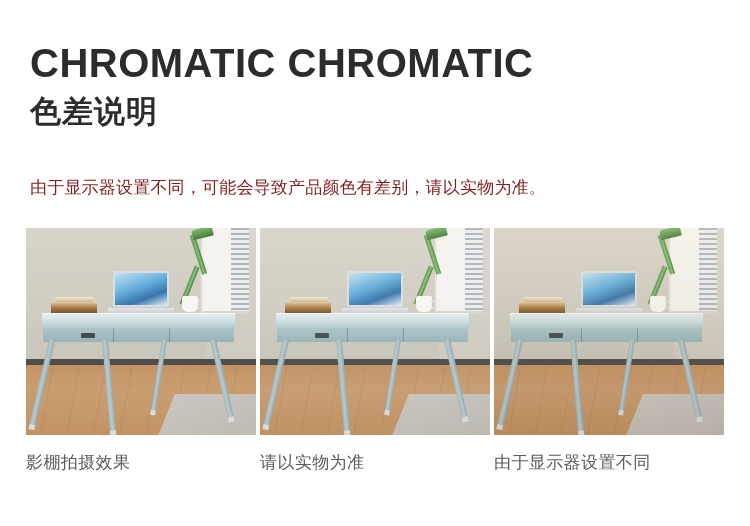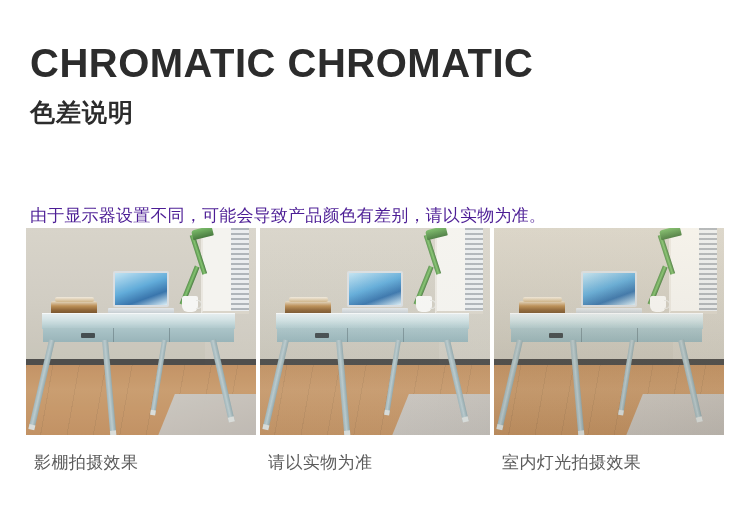"色差说明" .title-cn { font-size: 25px -> 31px }
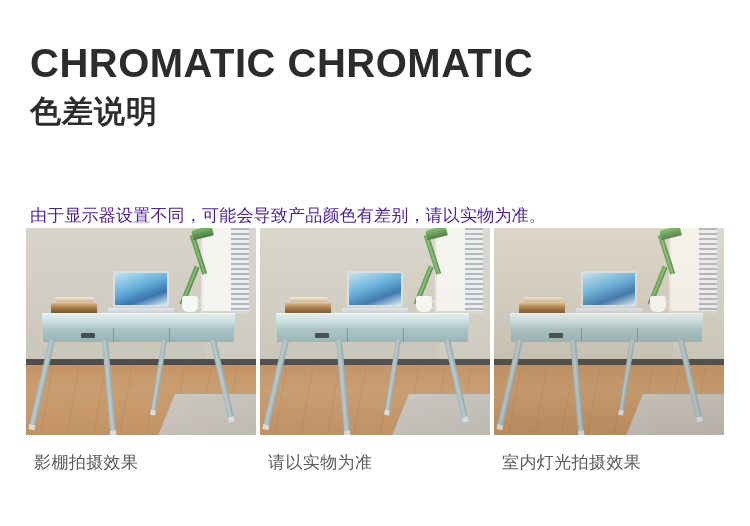"由于显示器设置不同，可能会导致产品颜色有差别，请以实物为准。" .subtitle { color: #4c1d95 -> #7f1d1d; margin-top: 28px -> none }
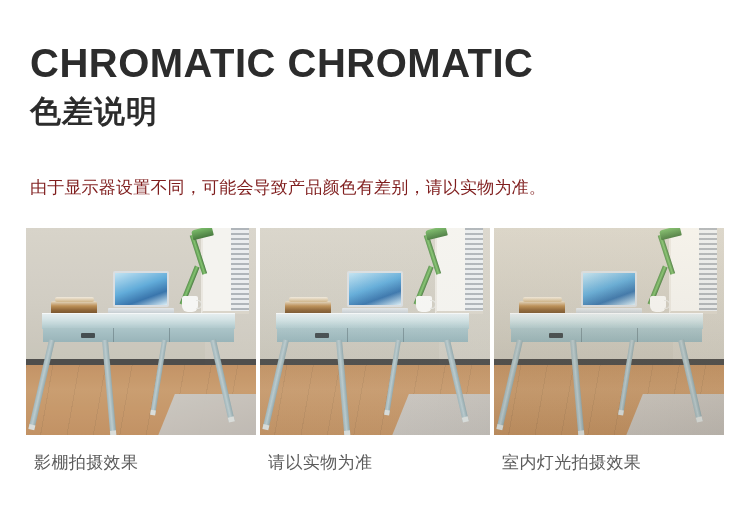"影棚拍摄效果" .captions { left: 32px -> 24px }
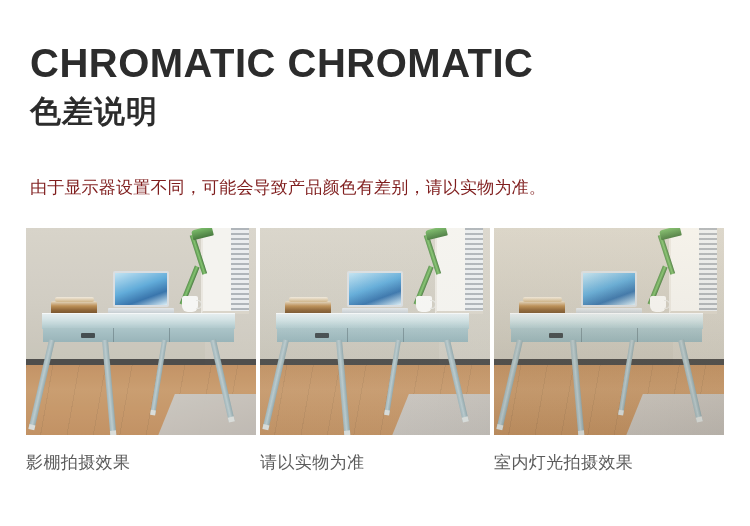"室内灯光拍摄效果" div.caption { text: 室内灯光拍摄效果 -> 由于显示器设置不同 }
